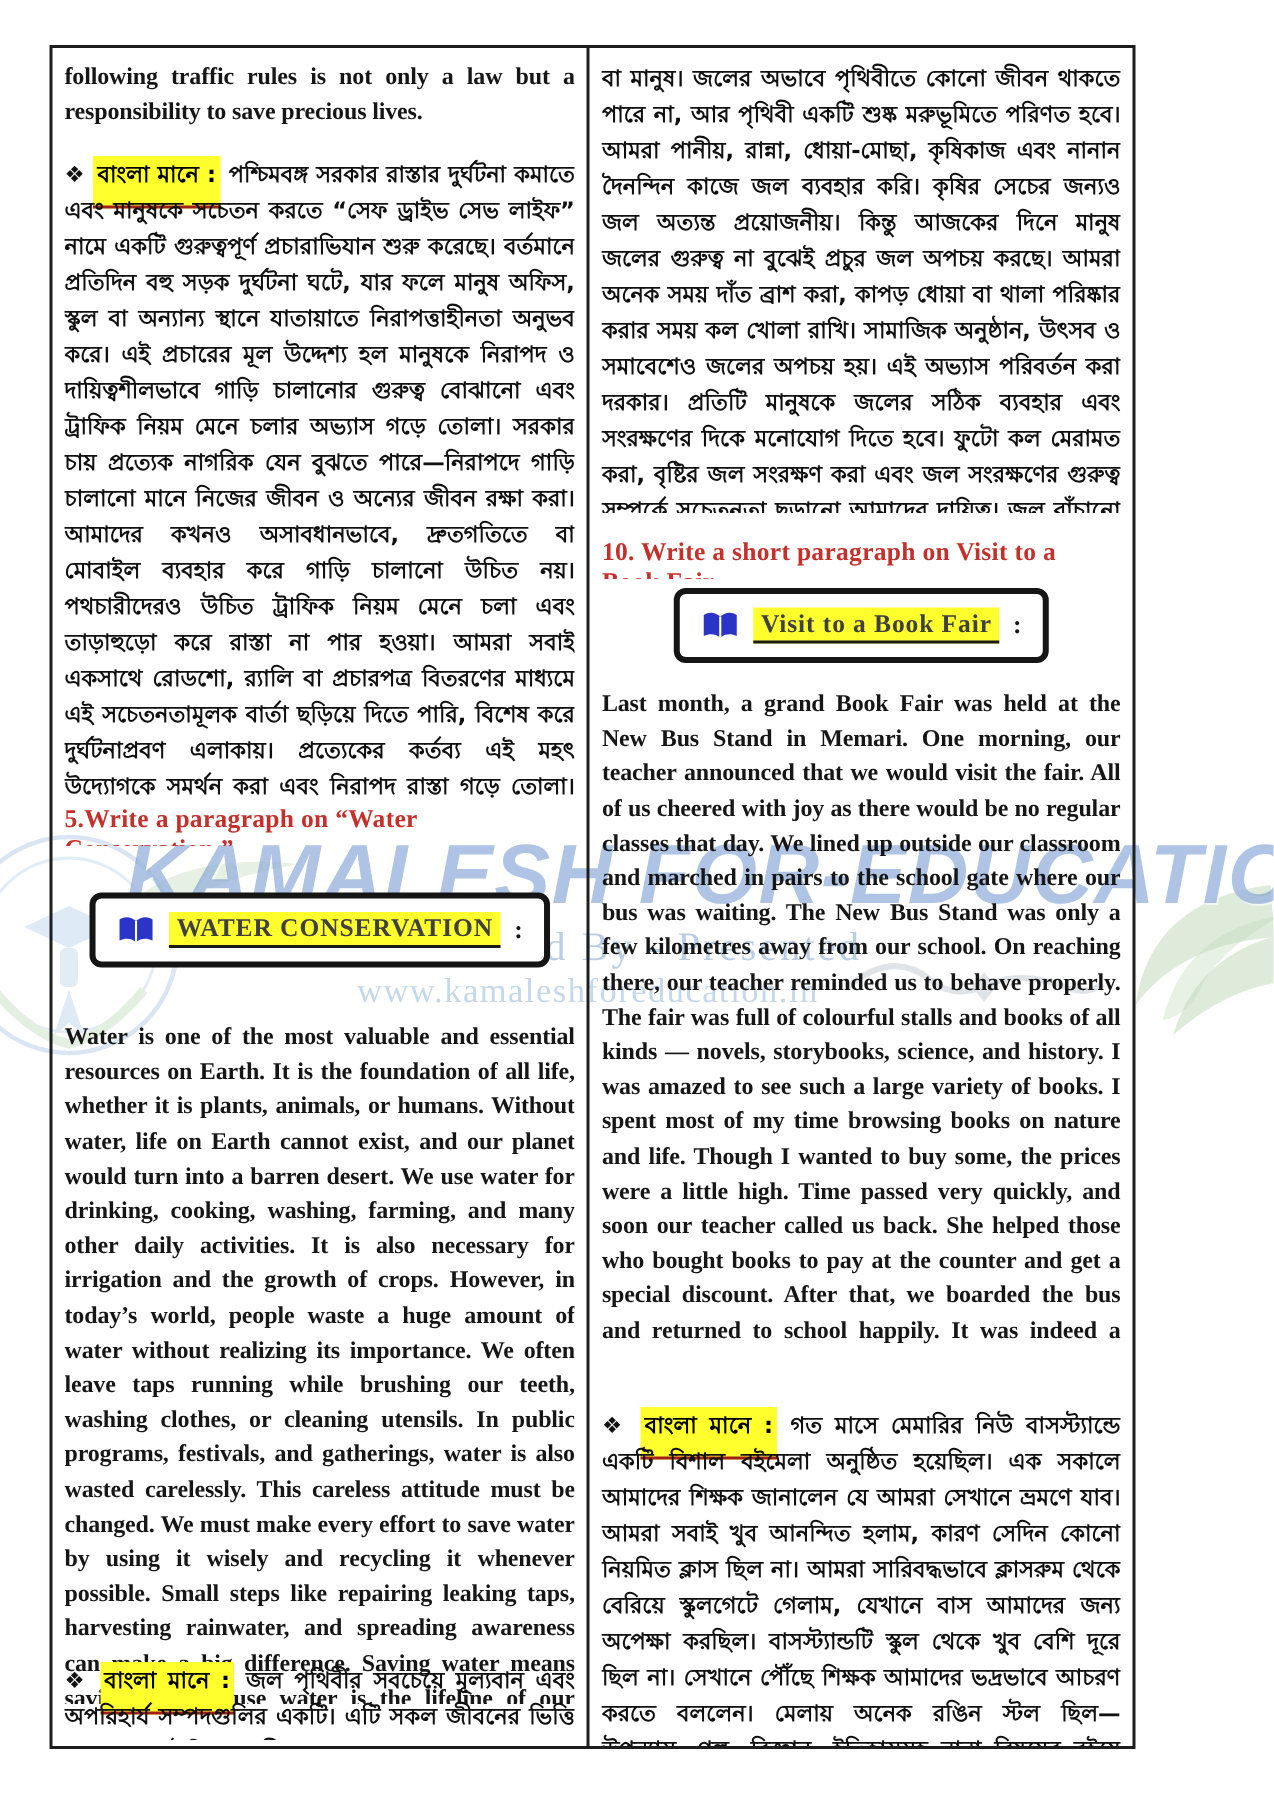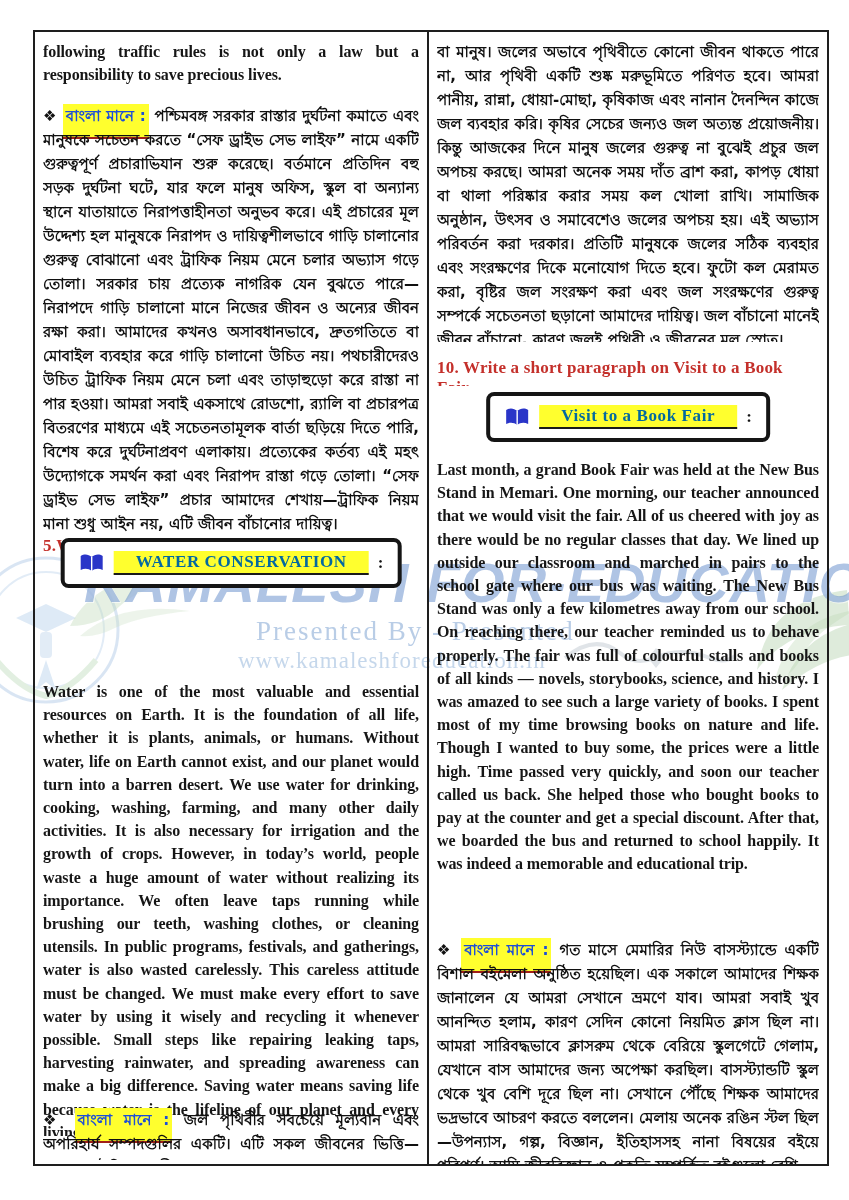"following traffic rules is not" .frame { width: 796px -> 724px }
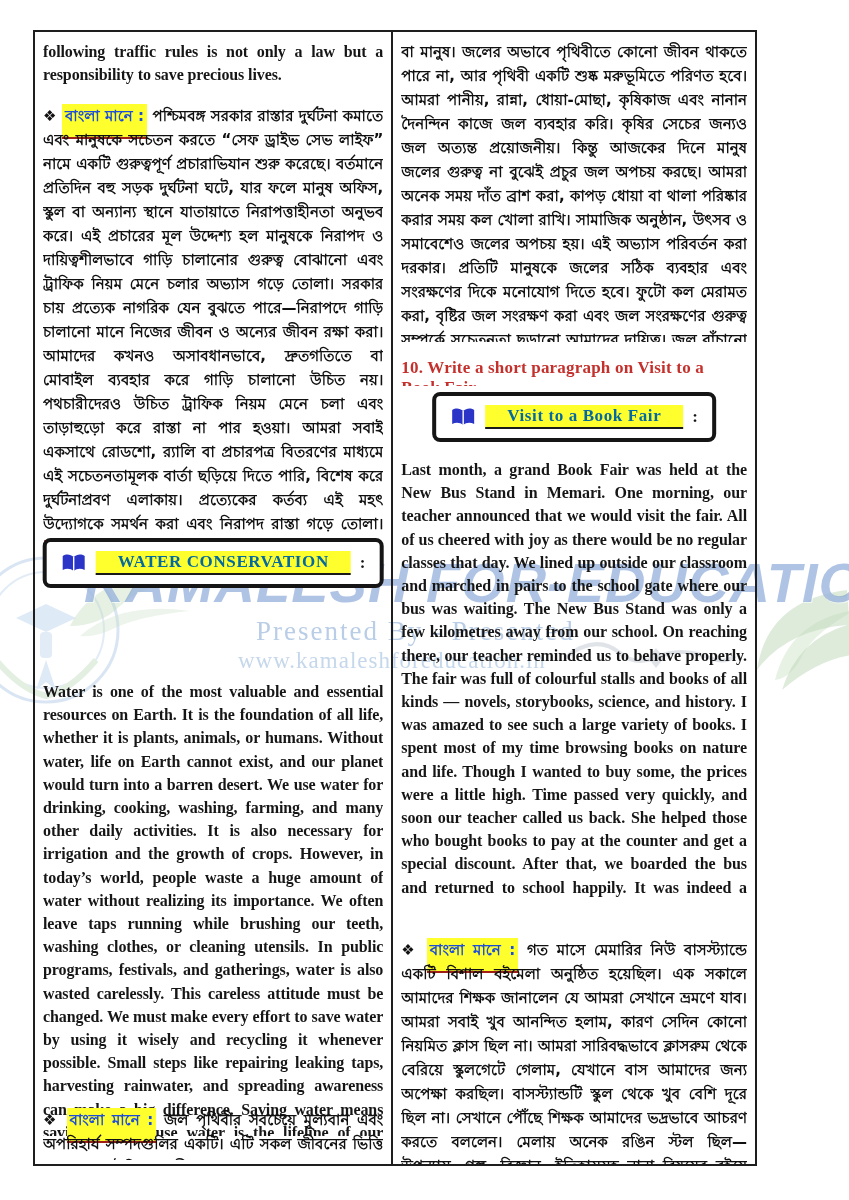"বাংলা মানে :" .blabel { color: #1d4ed8 -> #000000 }
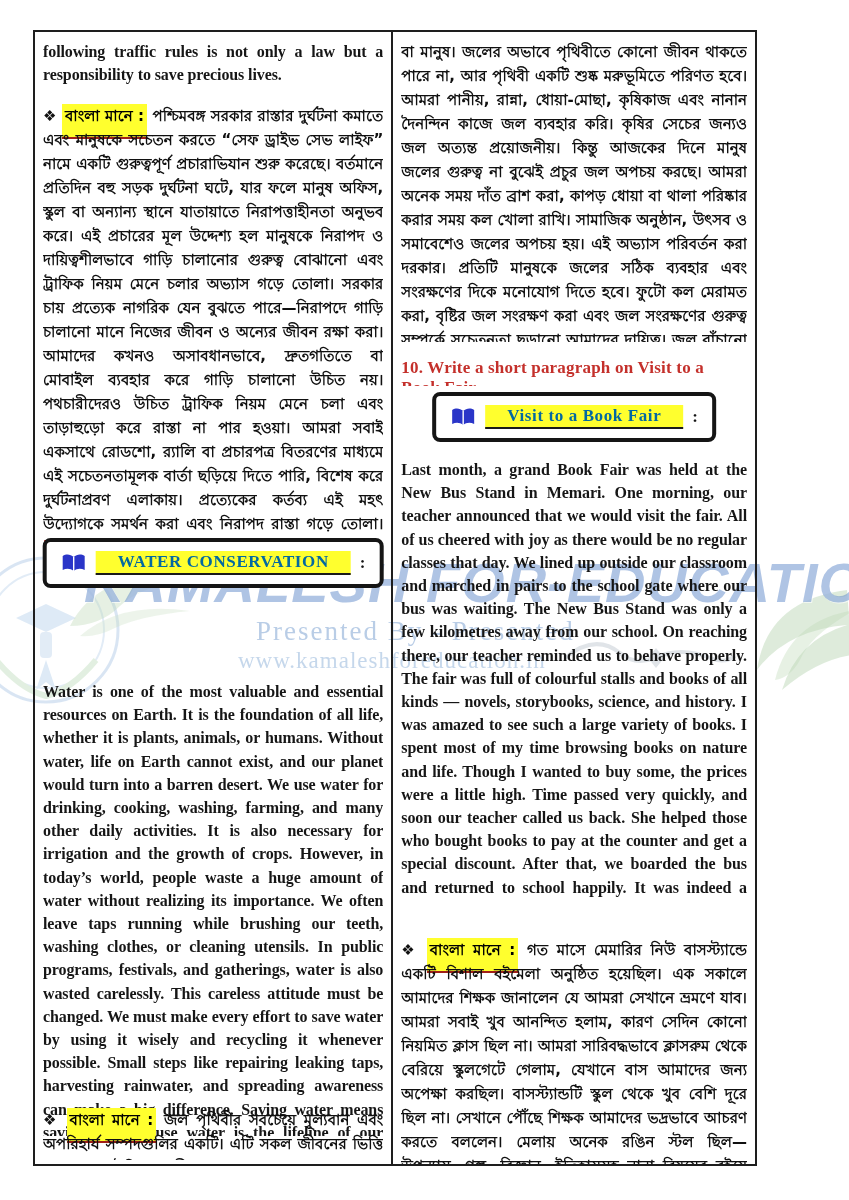"Visit to a Book Fair" .title-hl { color: #0369a1 -> #404040; padding: 1px 22px -> 1px 5px }
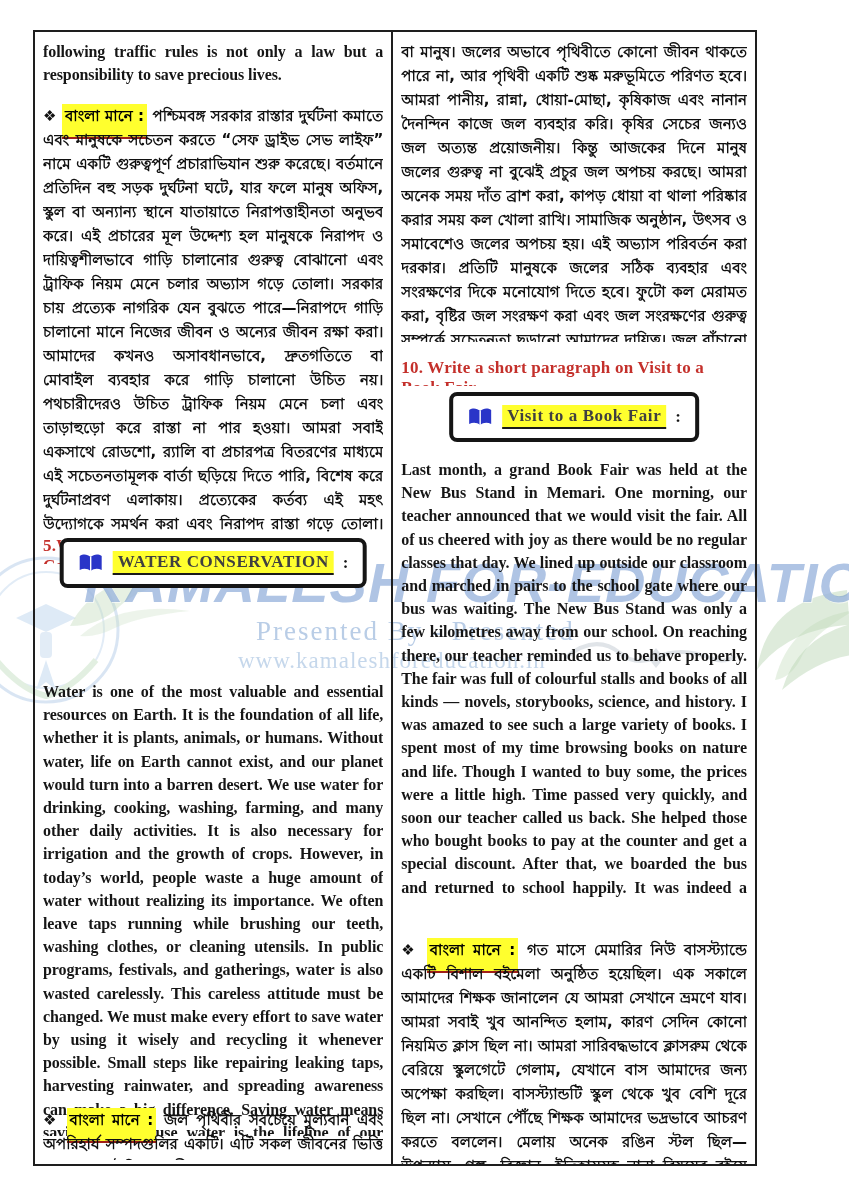"WATER CONSERVATION" div.title-box { top: 506px -> 563px }
